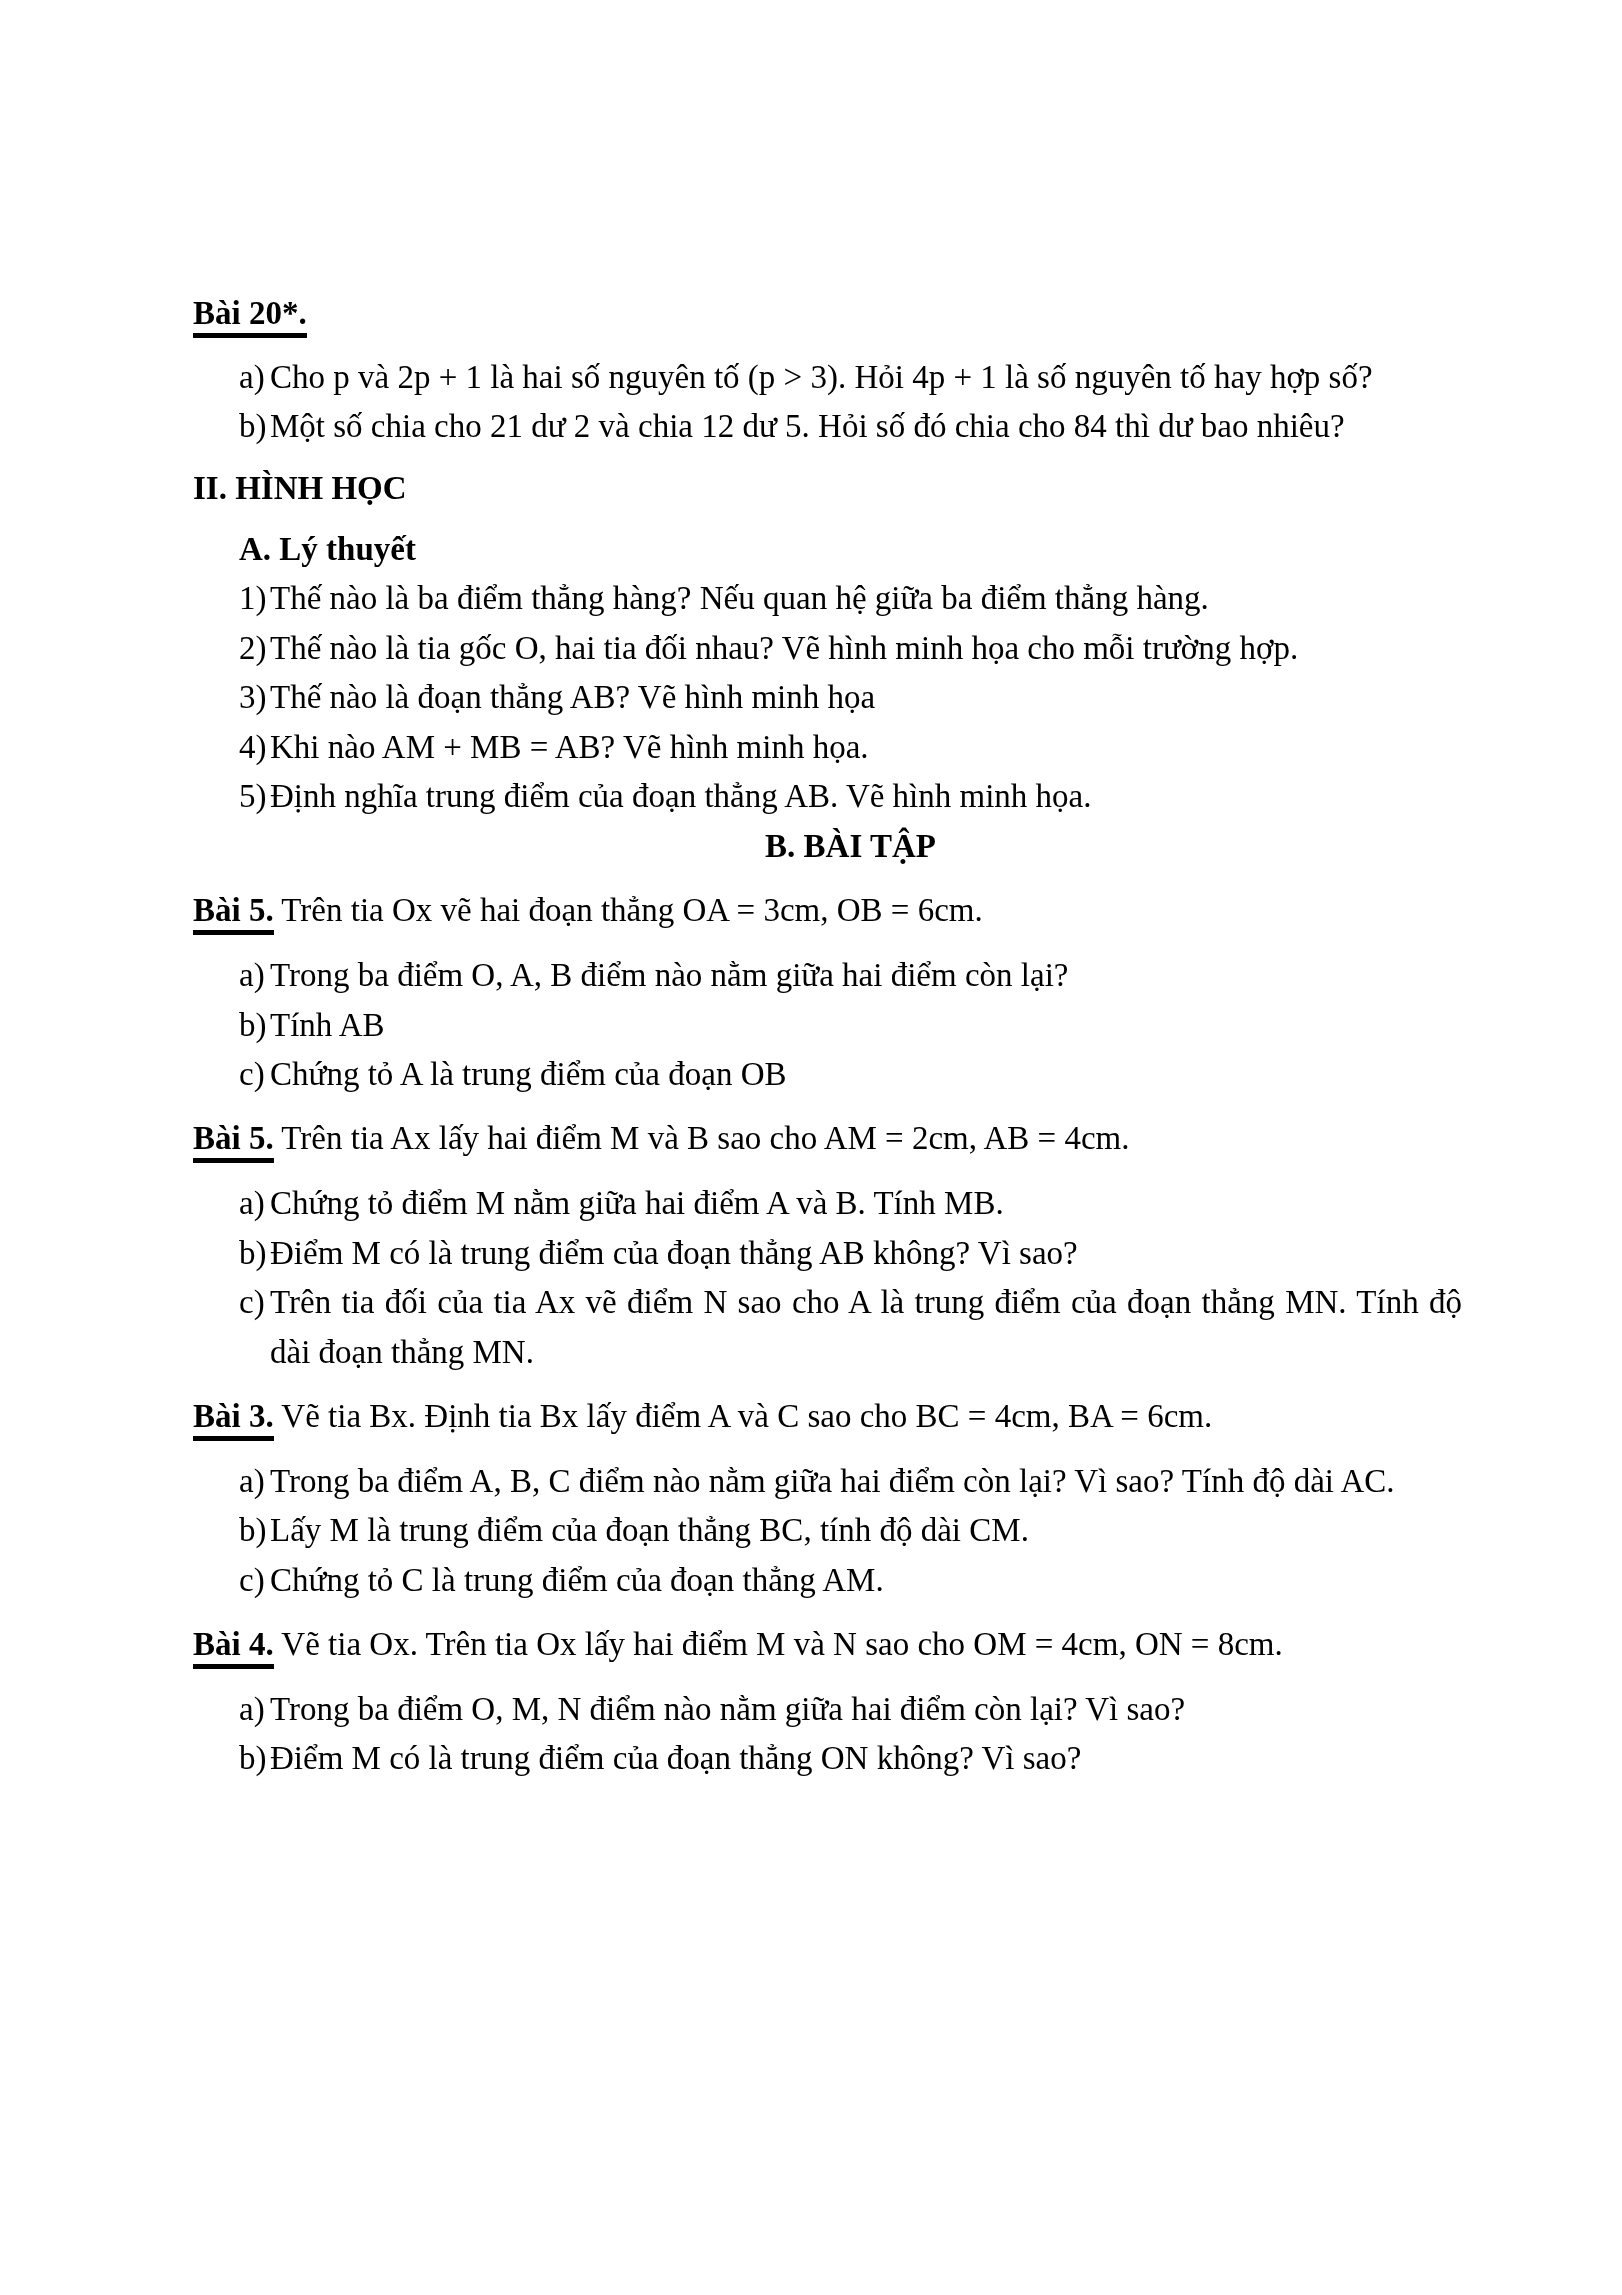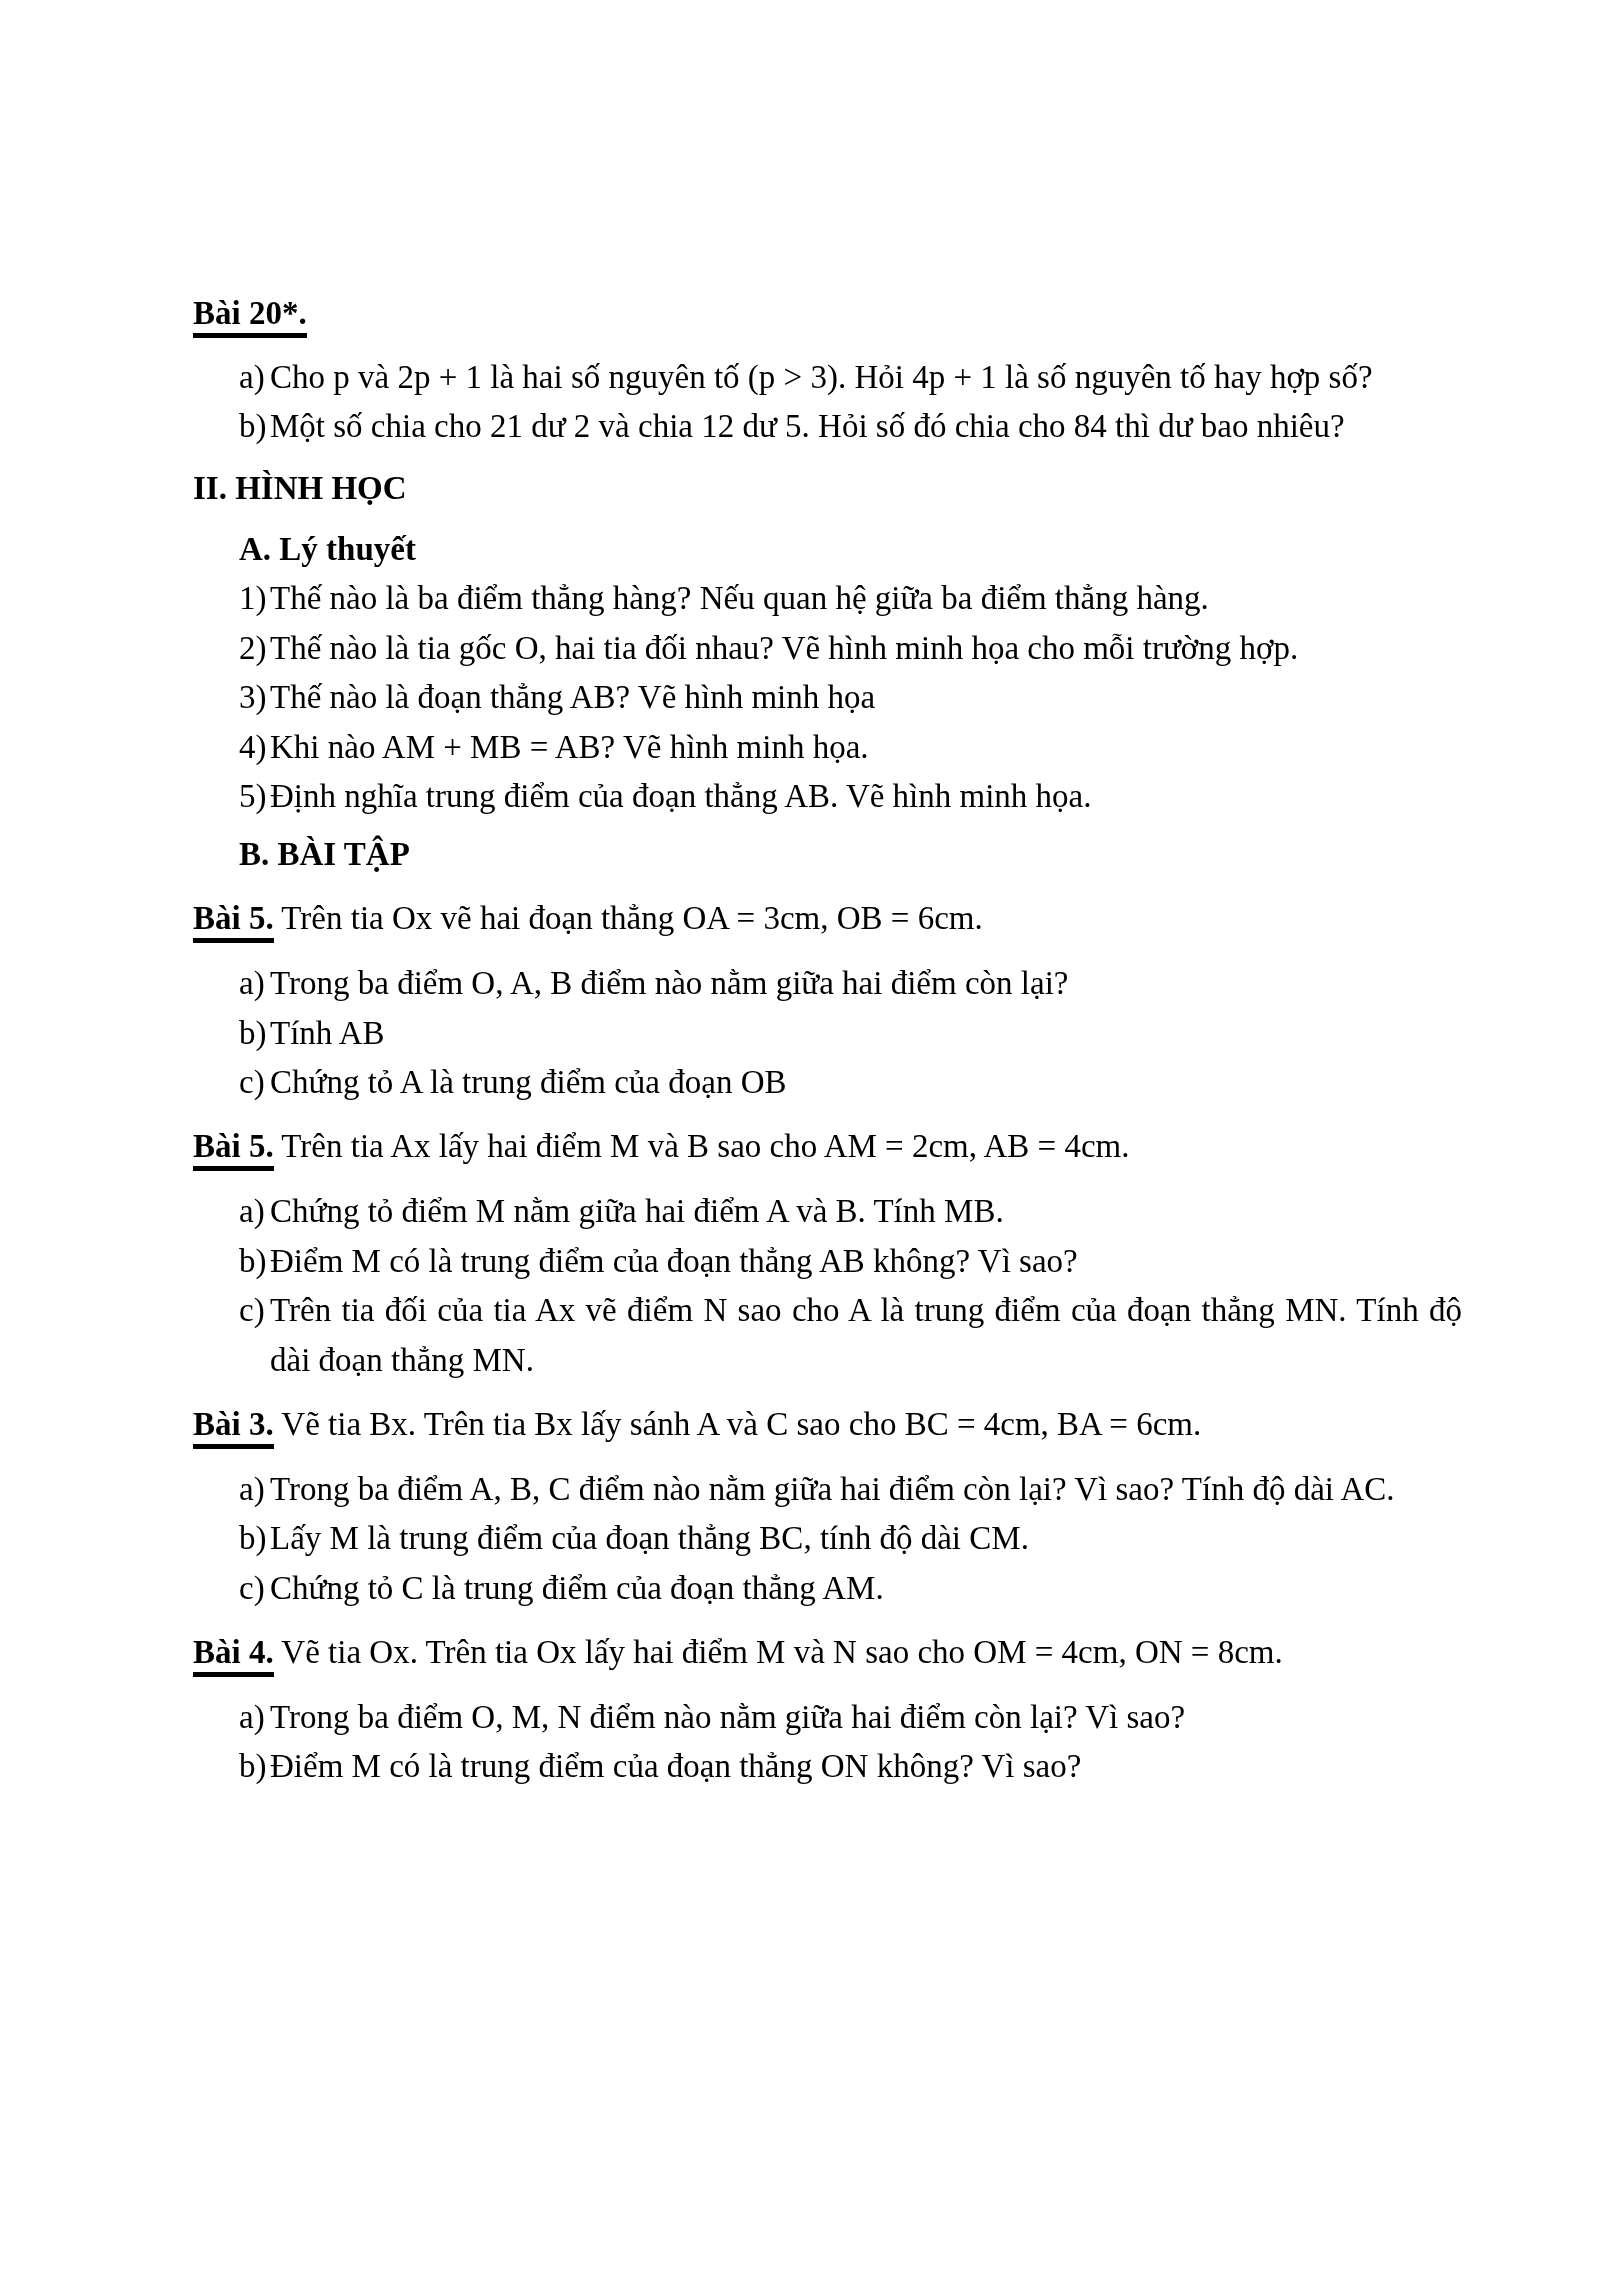"B. BÀI TẬP" .subheading.b { margin-top: 8px -> 0; text-align: none -> center }
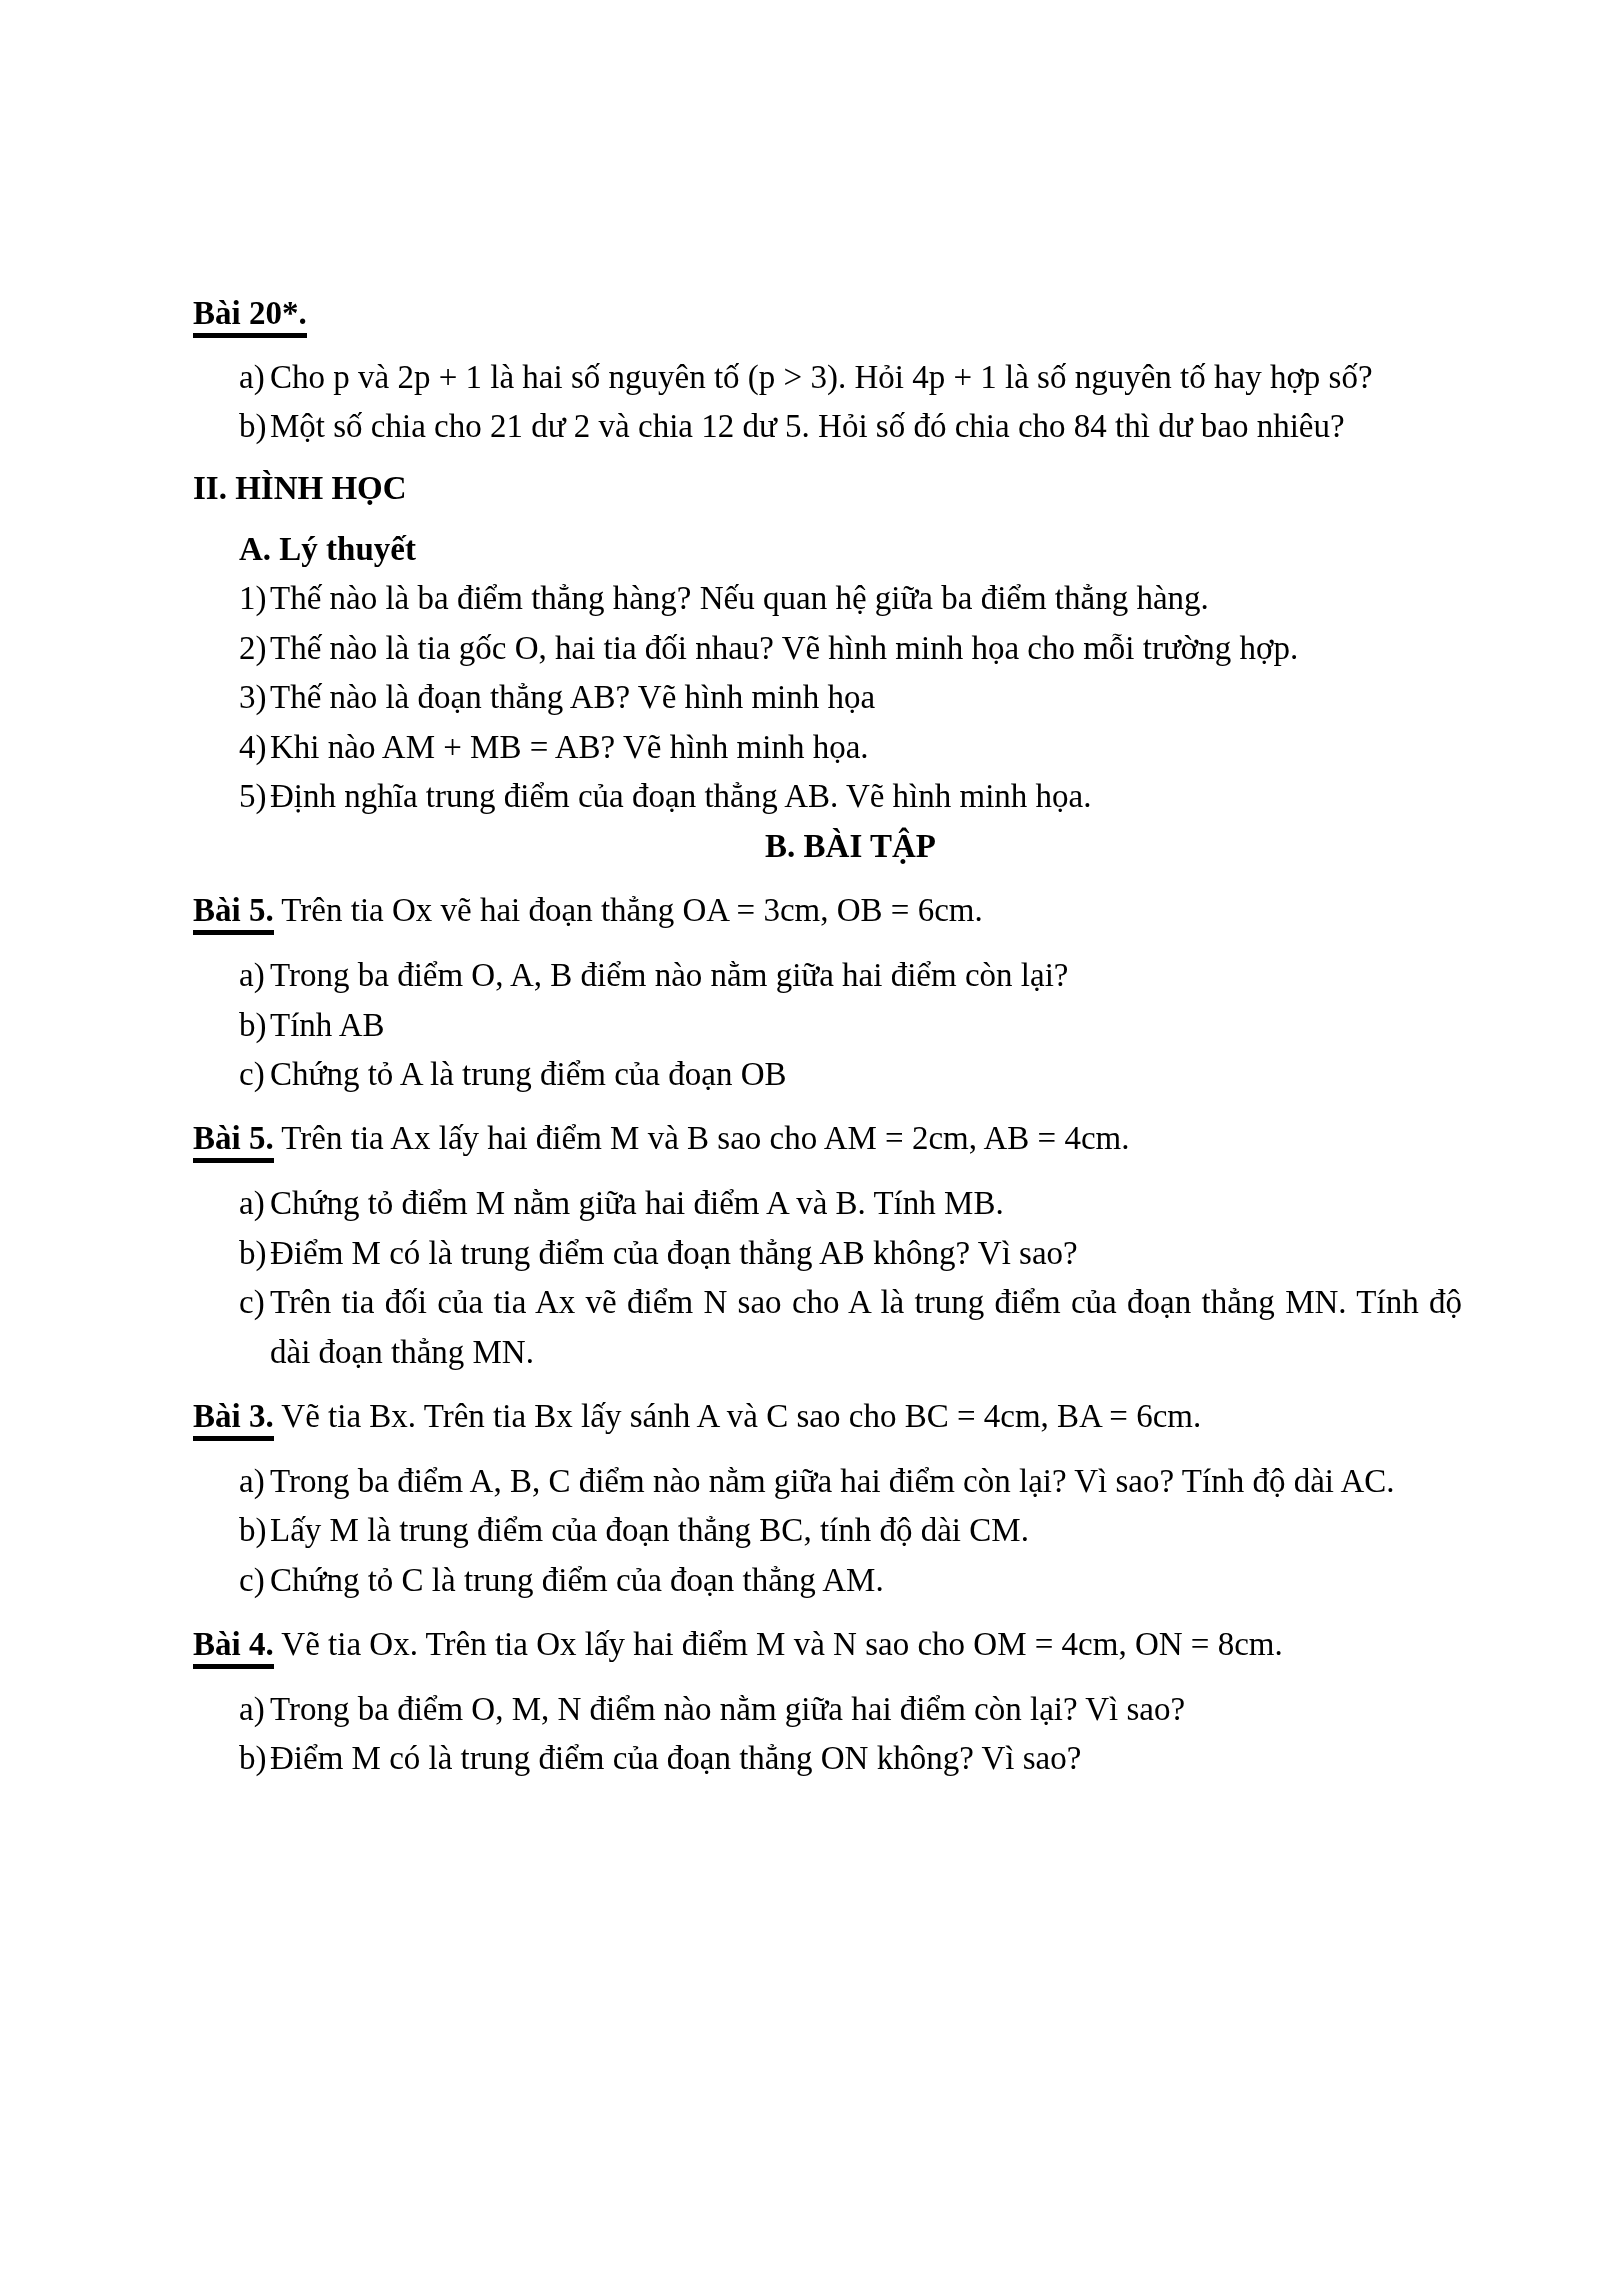"Vẽ tia Bx. Trên tia" span.after-title { text: Trên tia Bx lấy sánh -> Định tia Bx lấy điểm }
